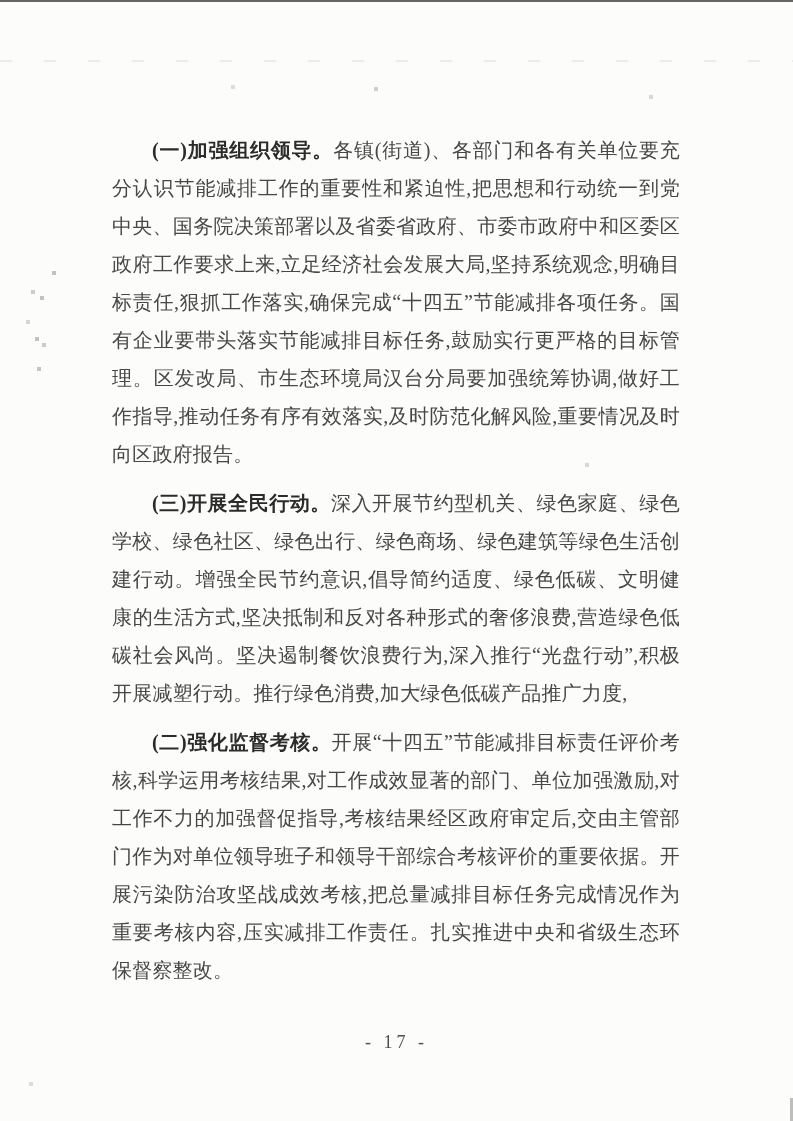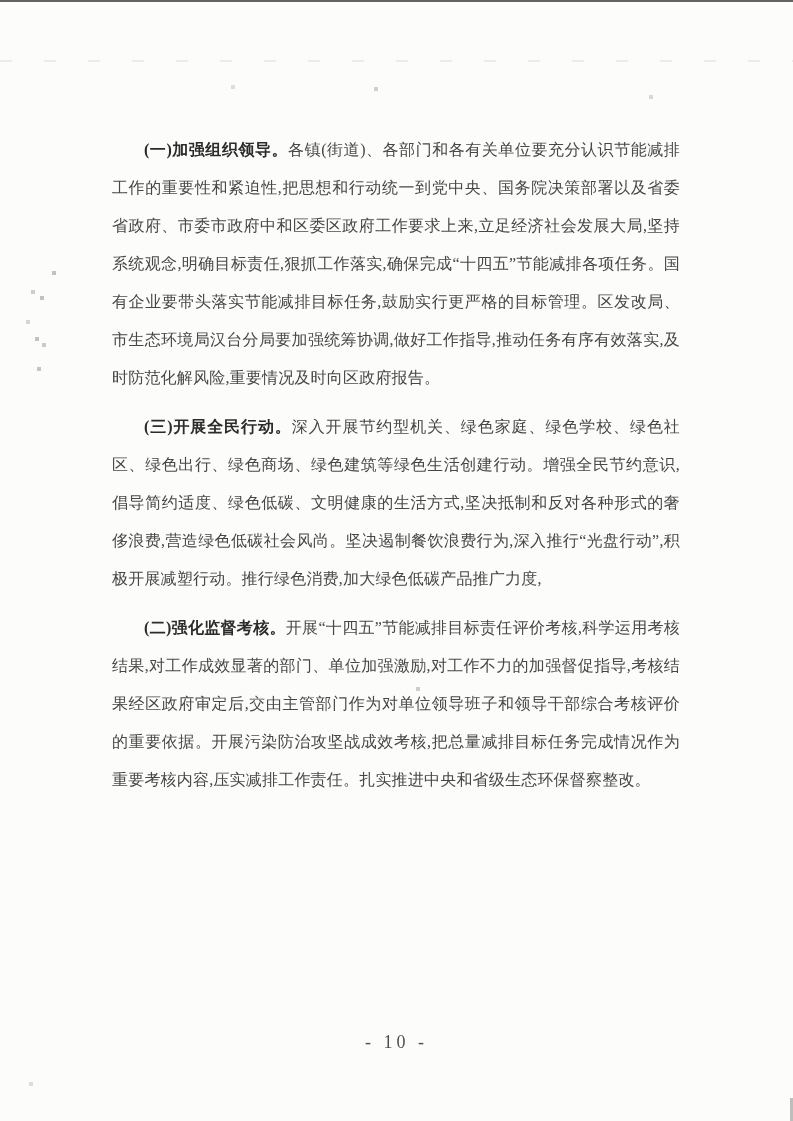"(一)加强组织领导。各镇(街道)、各部门和各有关单位要充分认识节能减排工作的重要" .para { font-size: 16px -> 20px }
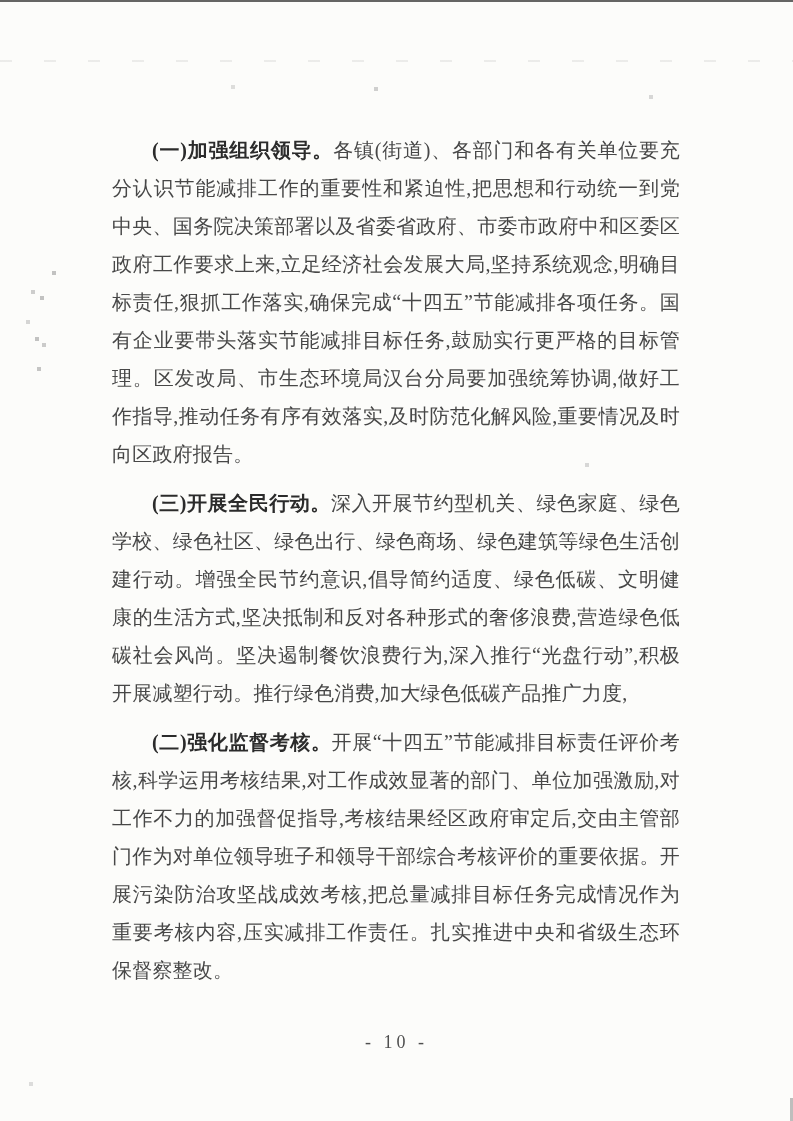"- 10 -" div.page-number { text: 10 -> 17 }
